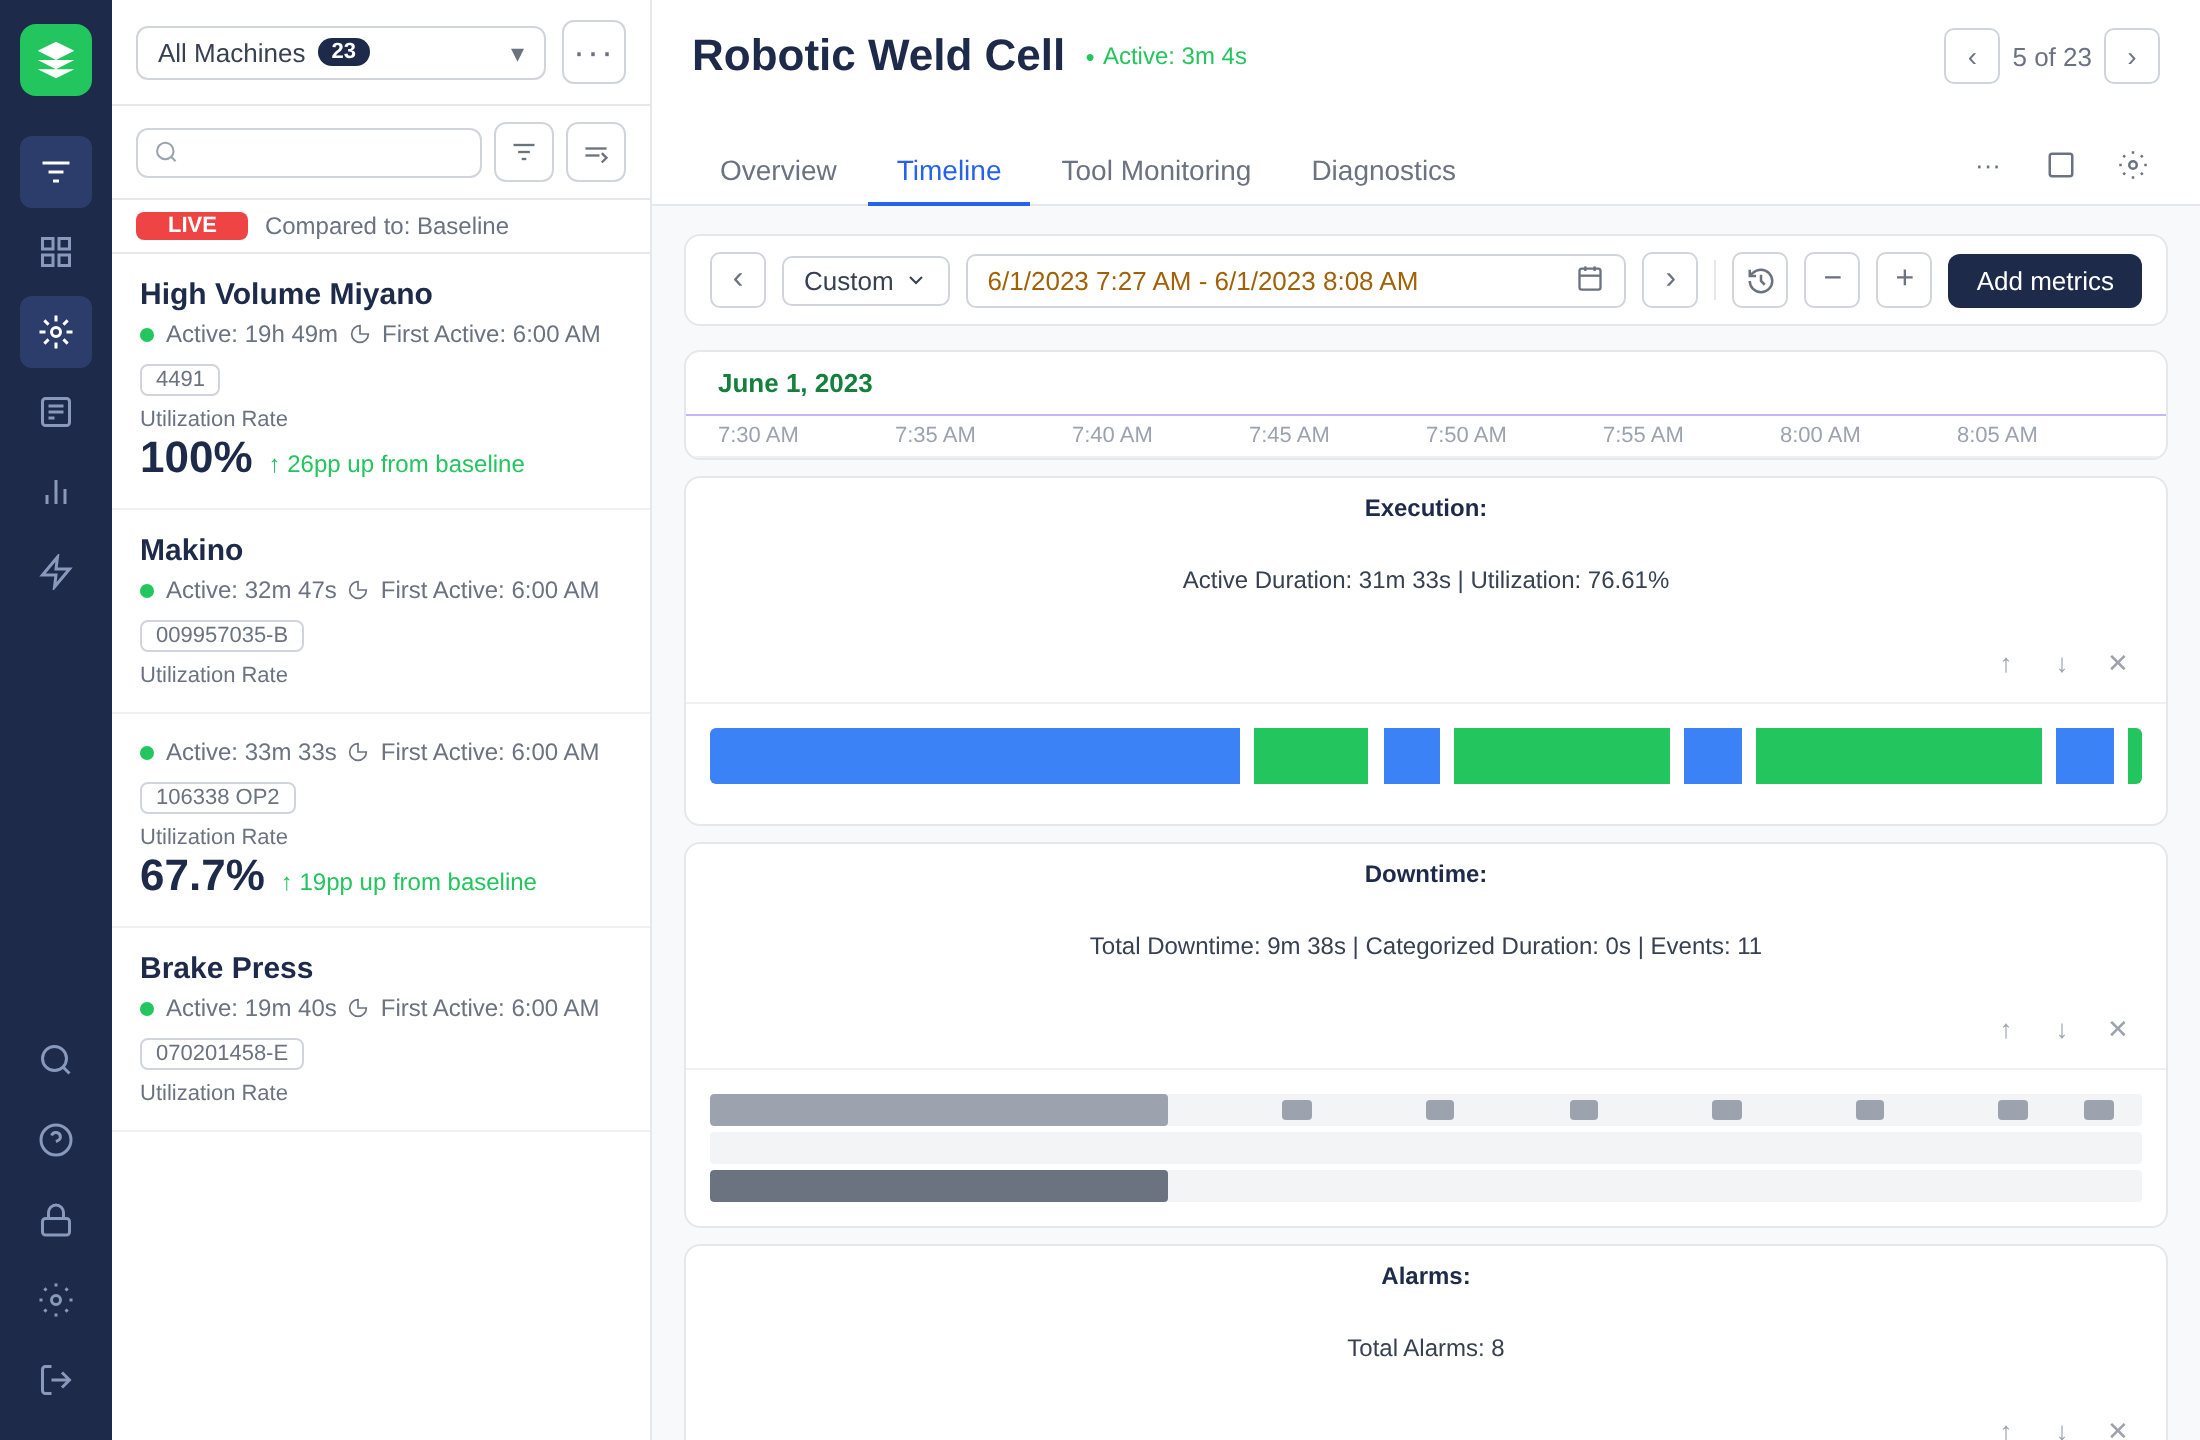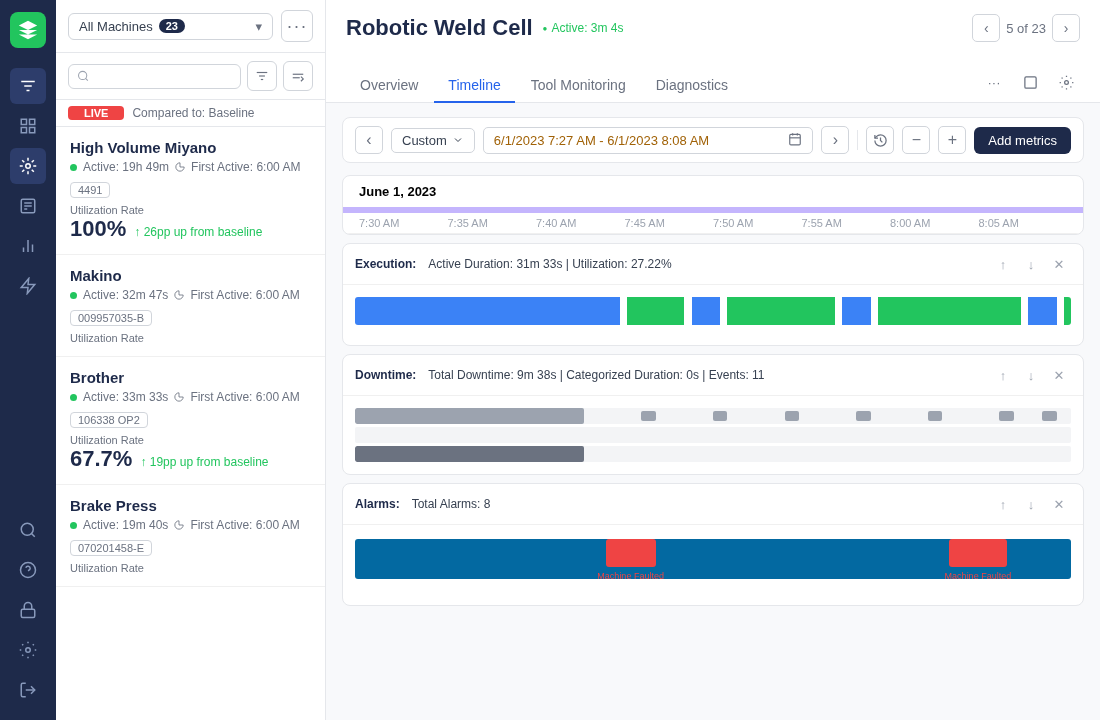"June 1, 2023" .chart-date-header { border-bottom: 6px solid #c4b5fd -> 1px solid #c4b5fd; color: #000000 -> #15803d }
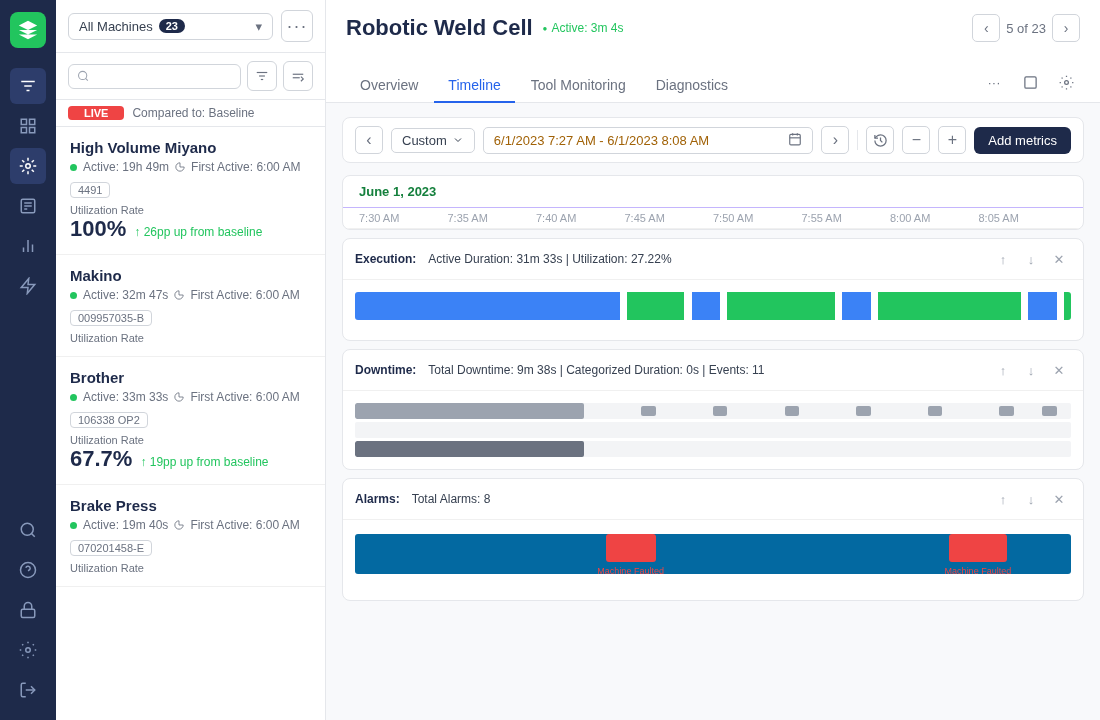"Execution:" .metric-header { flex-direction: none -> column; gap: 12px -> 22px }
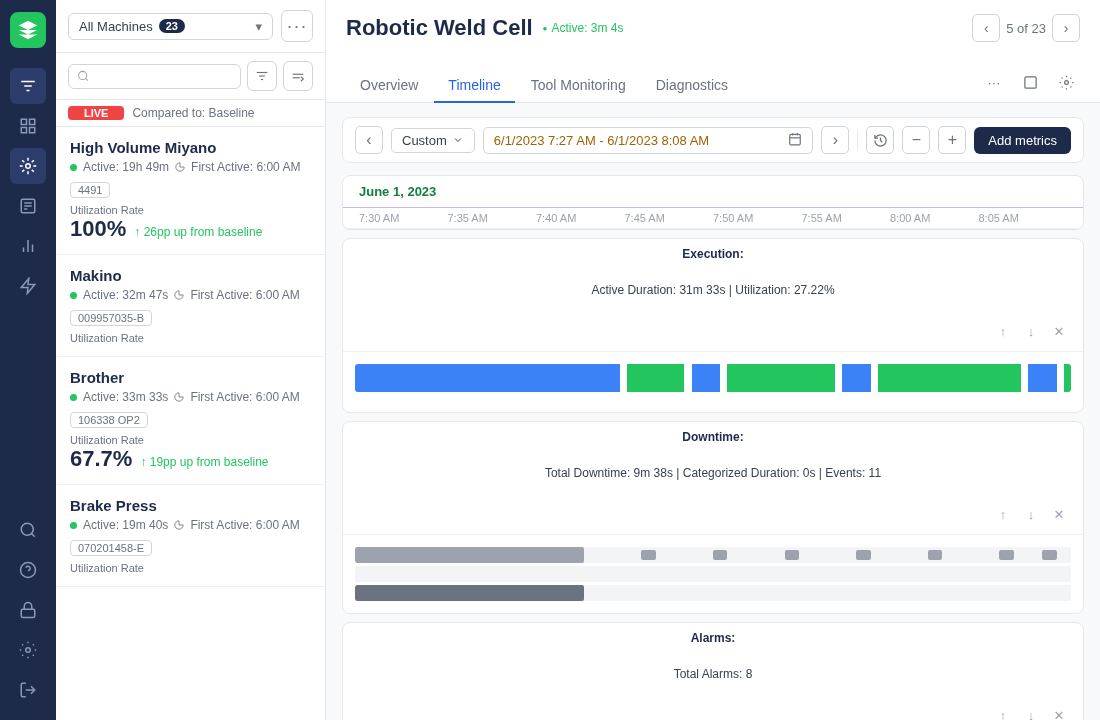"Active Duration: 31m 33s |" span { text: 27.22% -> 76.61% }
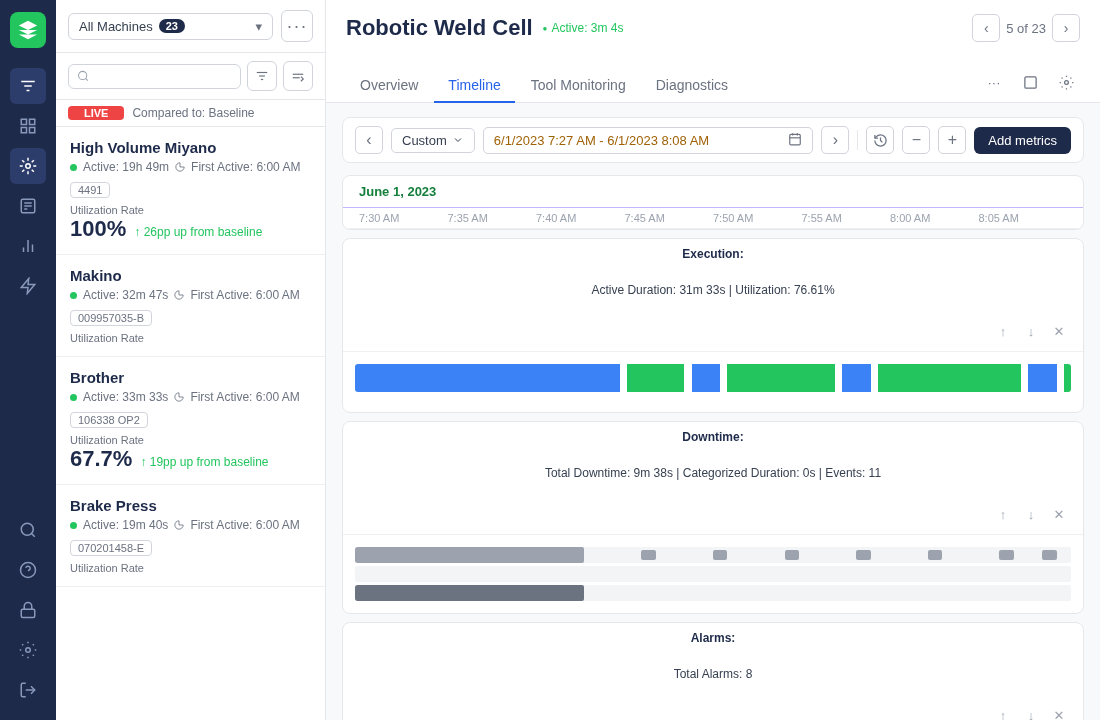"Brother" div.machine-name { html: <div>Brother</div> -> none }
